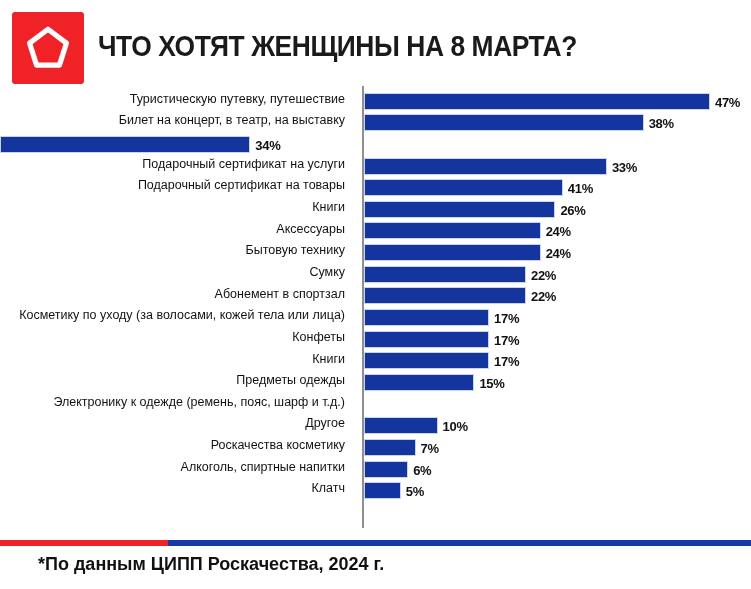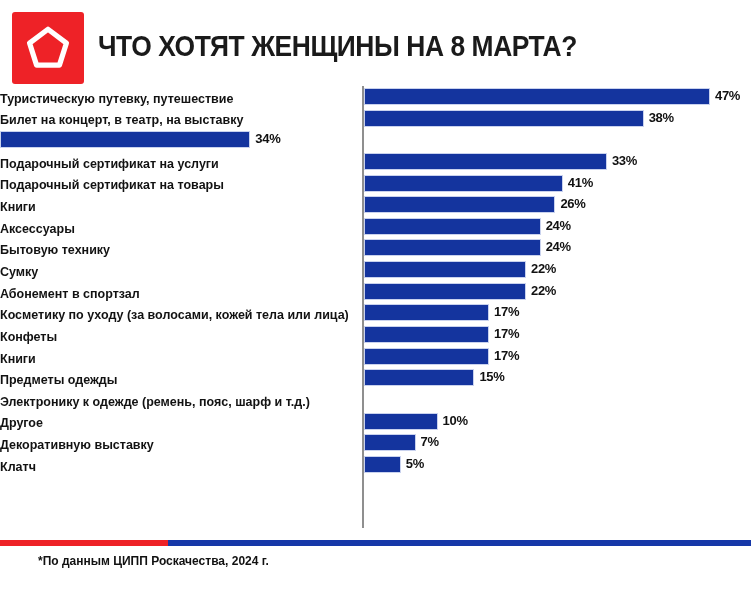"Туристическую путевку, путешествие" .label { font-weight: bold -> none; padding-right: 7px -> 19px; text-align: left -> right }
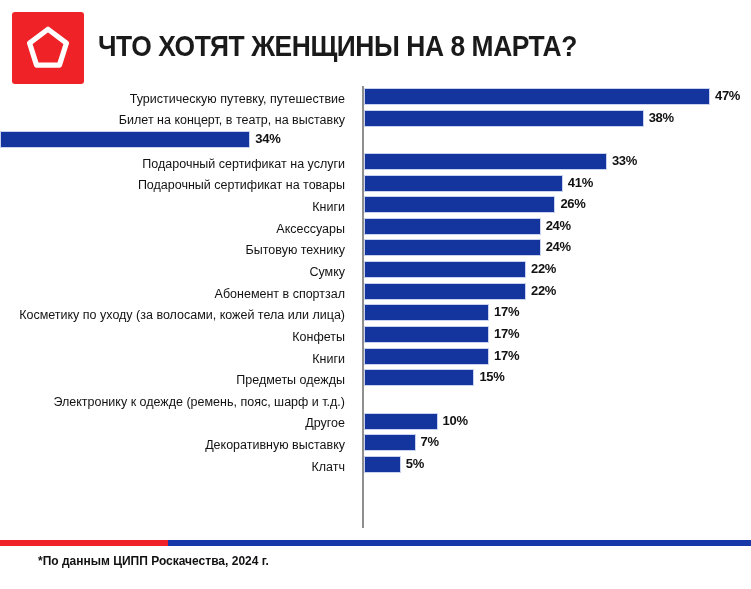"47%" .barwrap { align-items: flex-start -> flex-end }
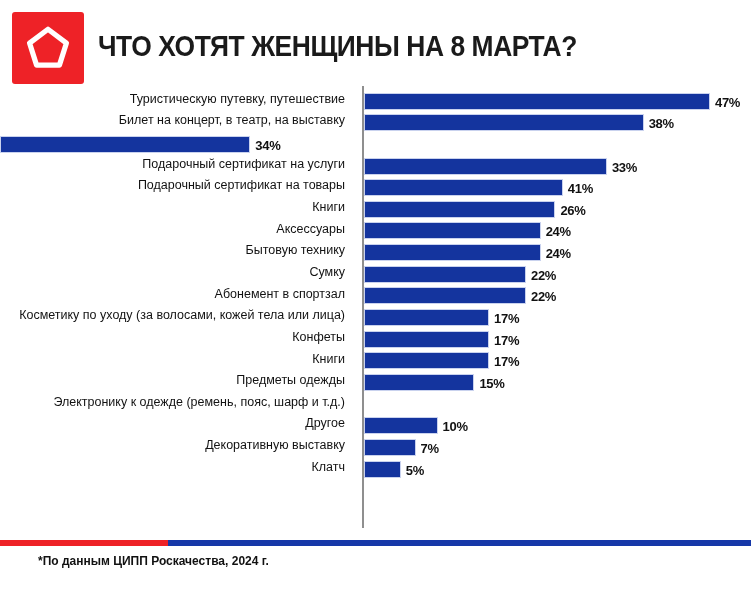"Декоративную выставку" div.label { text: Декоративную выставку -> Роскачества косметику }
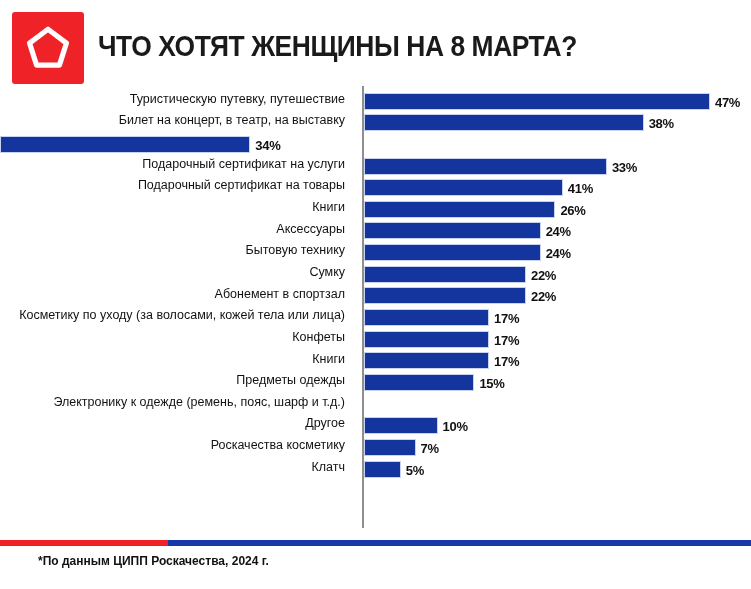"Алкоголь, спиртные напитки" div.row { html: none -> <div> <div>Алкоголь, спиртные напитки</div> <div> <div></div> <span>6%</span> </div> </div> }
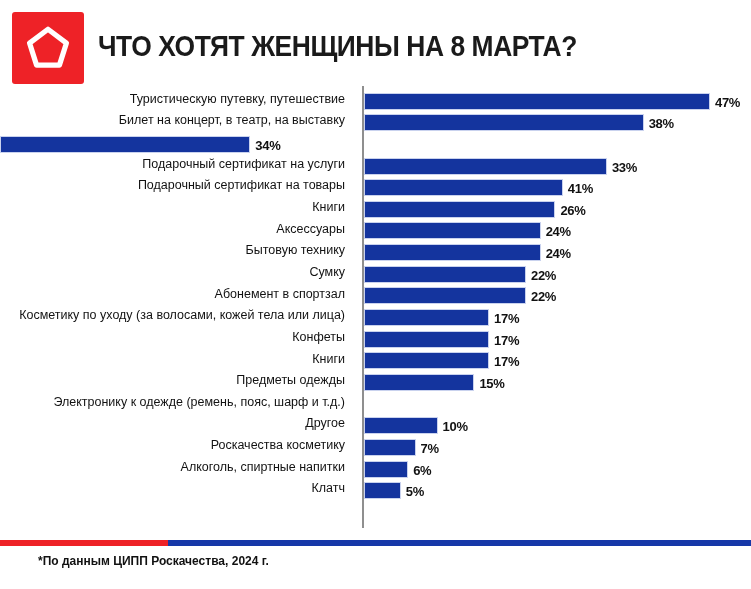"*По данным ЦИПП Роскачества, 2024" .footer-note { font-size: 12px -> 18px }
